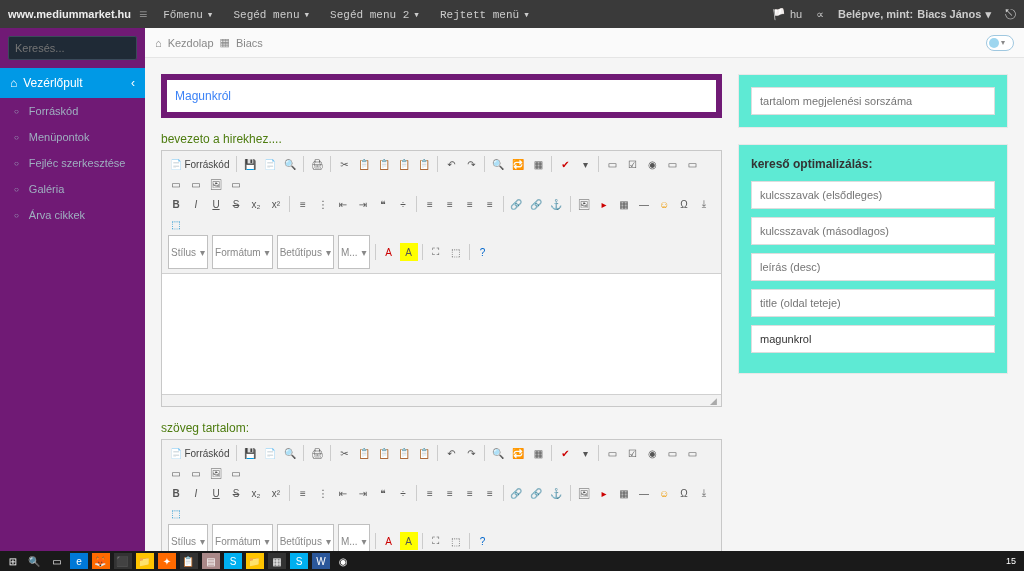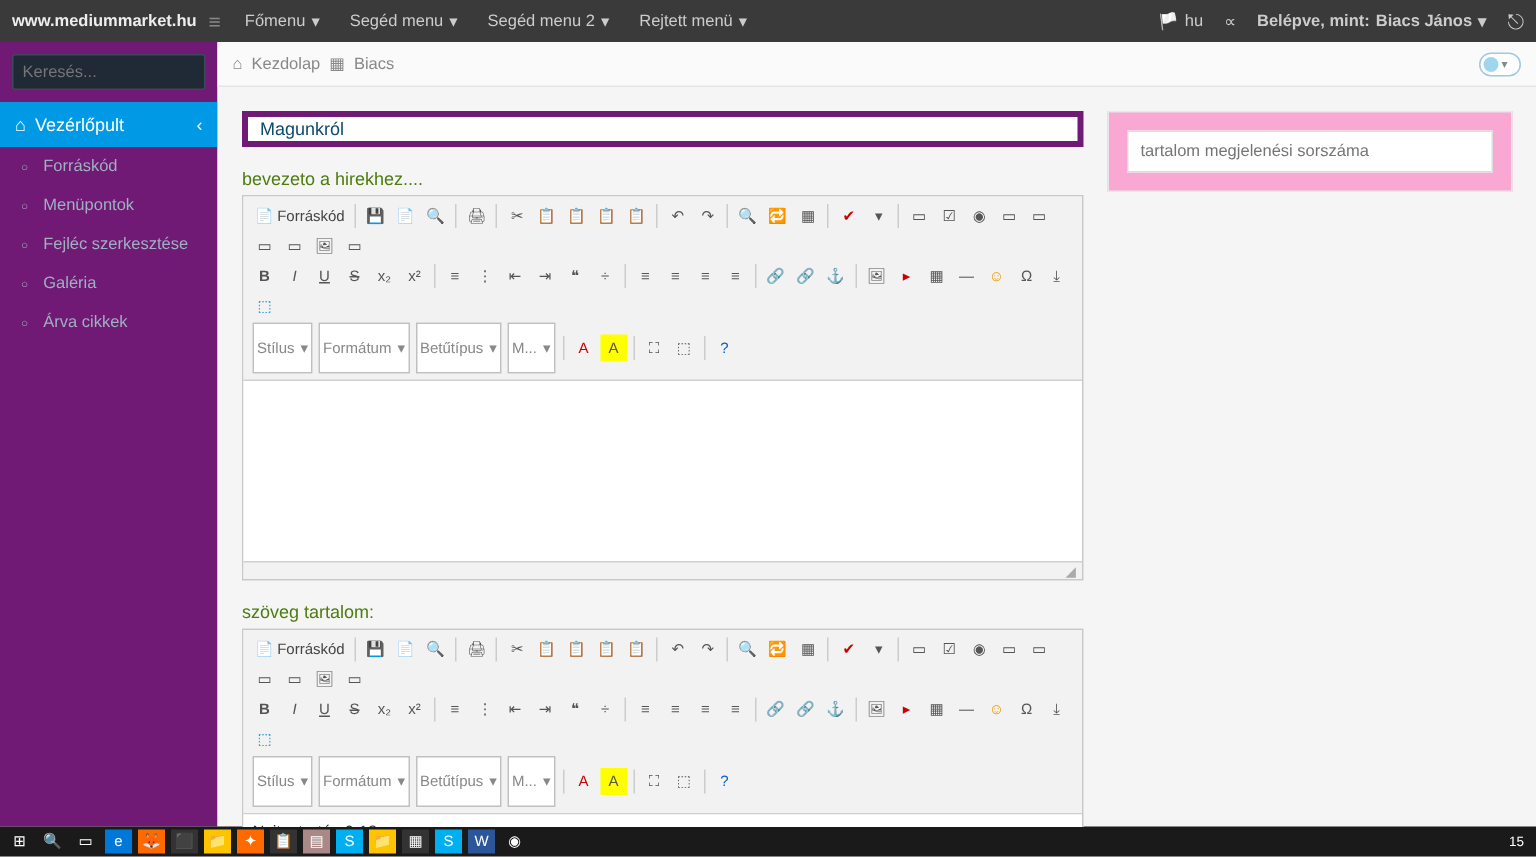"Főmenu" .topbar .menu-item { align-items: center -> flex-end; font-family: none -> Liberation Mono, monospace }
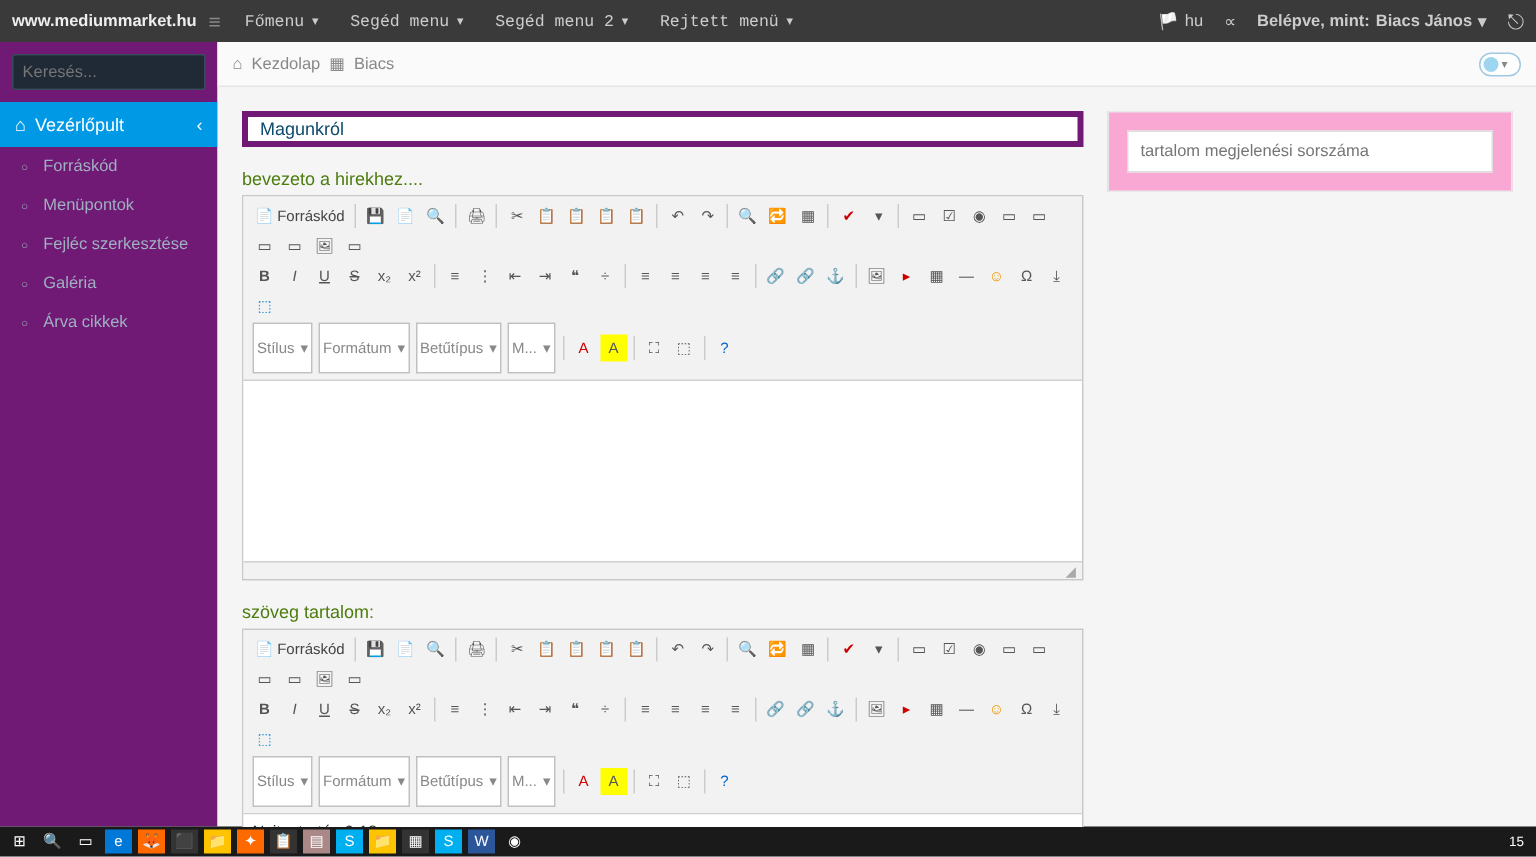"Magunkról" .title-input { border: 4px solid #701a75 -> 6px solid #701a75; color: #0c4a6e -> #3b82f6; height: 24px -> 44px }
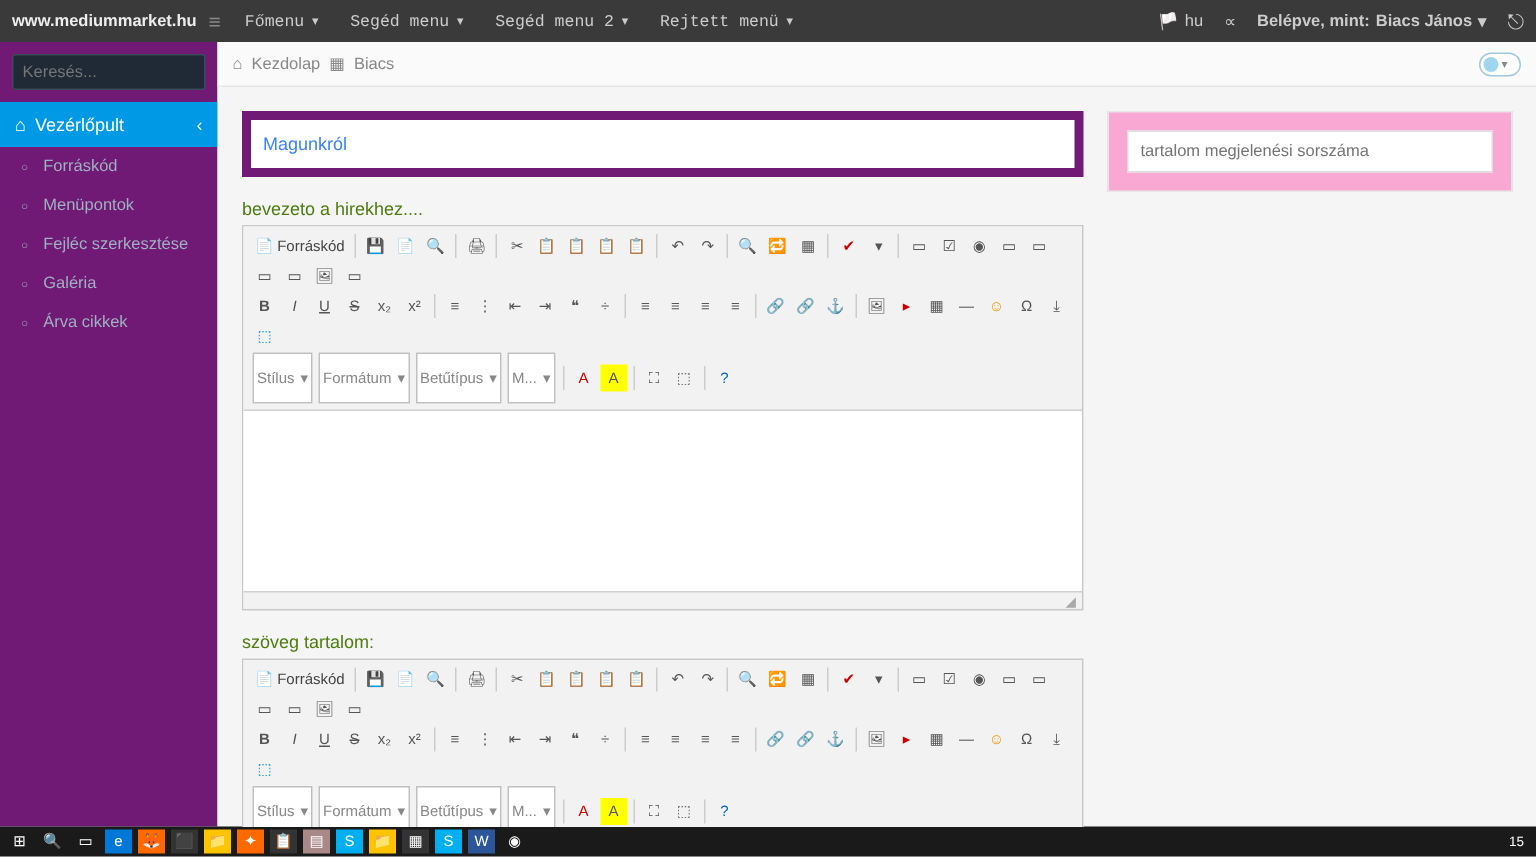"tartalom megjelenési sorszáma" .right-panel { background: #f9a8d4 -> #5eead4 }
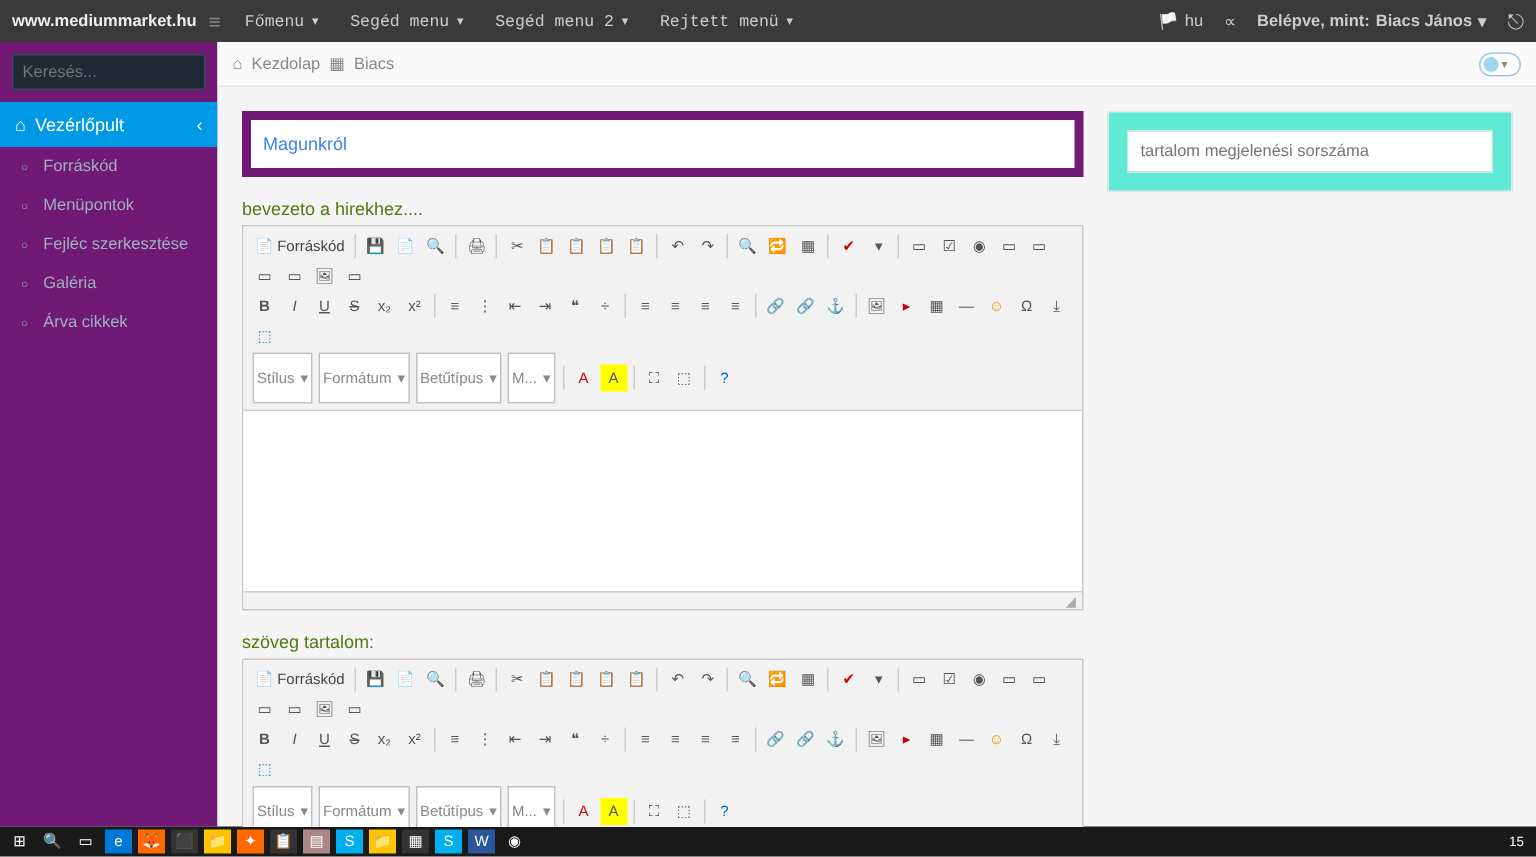"kereső optimalizálás:" div.right-panel { html: none -> <div> <div>kereső optimalizálás:</div> <input> <input> <input> <input> <input> </div> }
